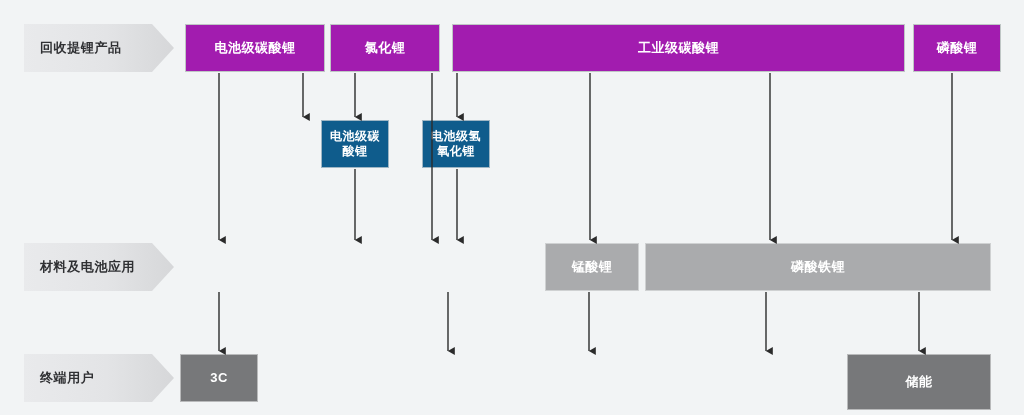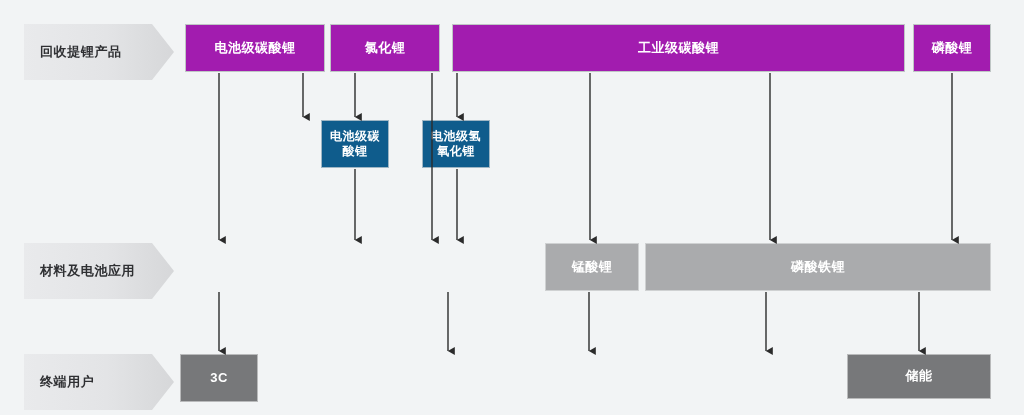"回收提锂产品" .row-label { height: 56px -> 48px }
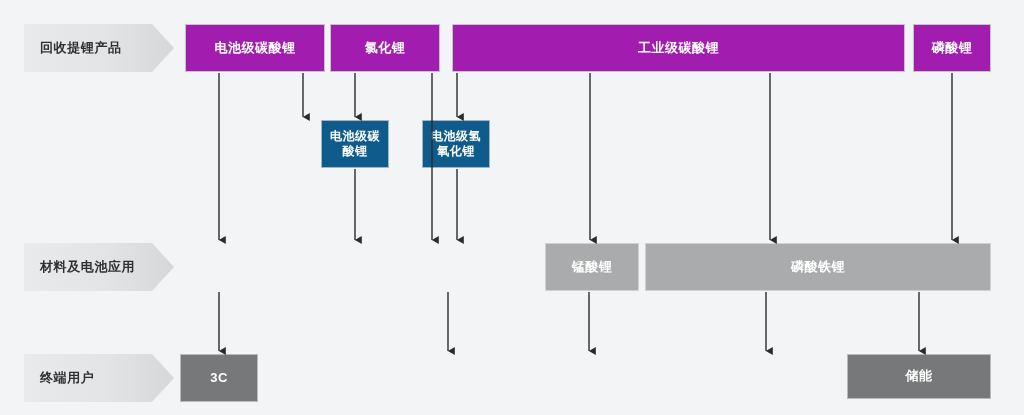"磷酸锂" div.node { width: 78px -> 88px }
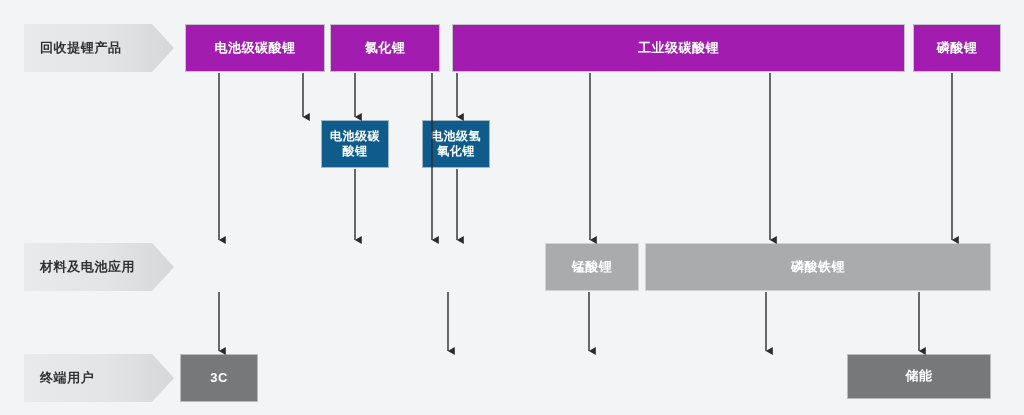"储能" div.node { height: 45px -> 56px }
